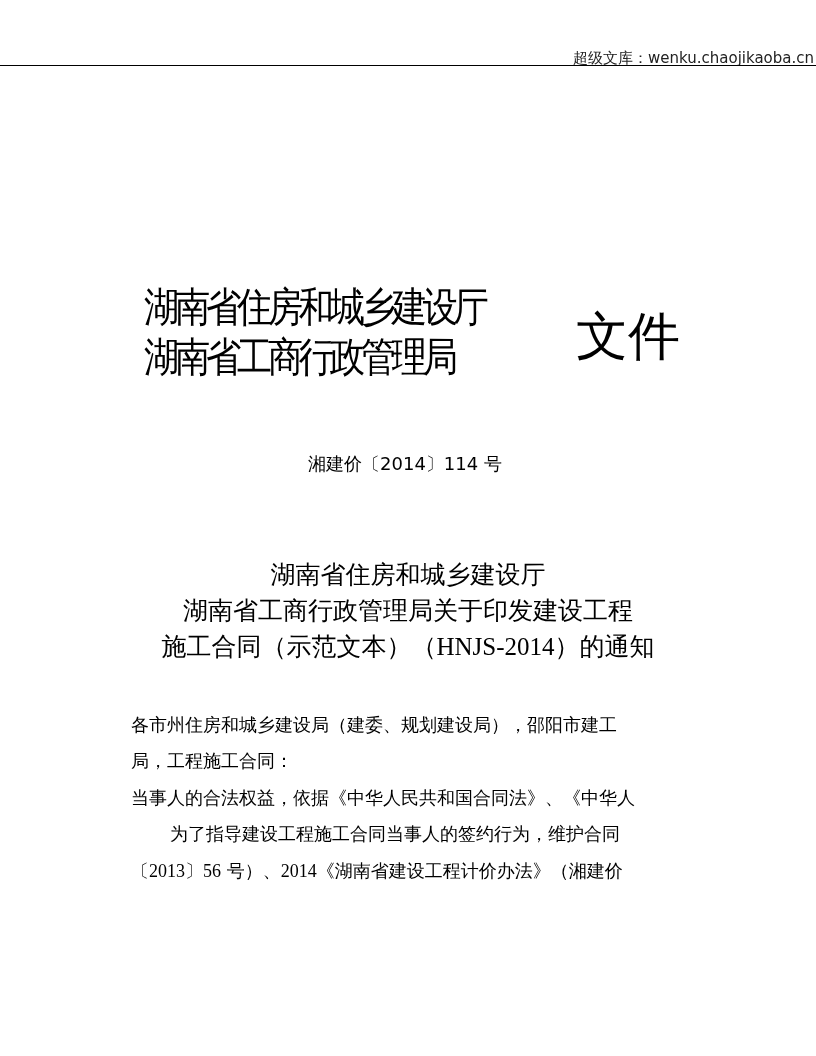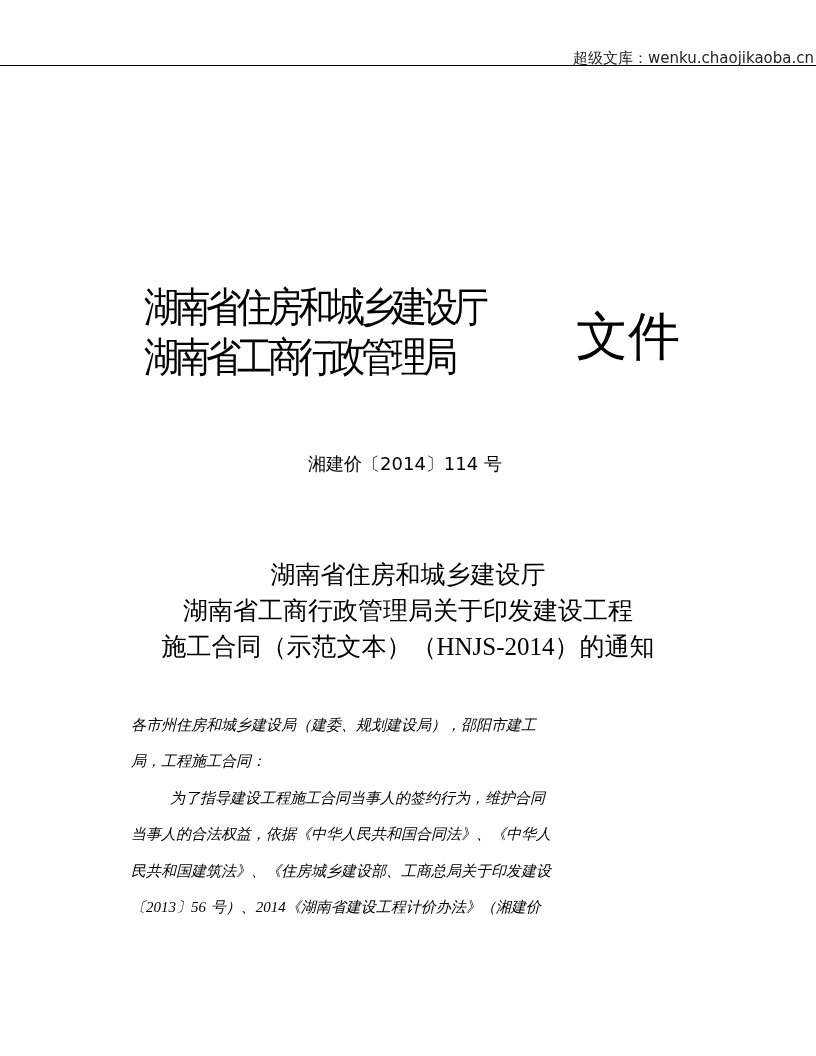"各市州住房和城乡建设局（建委、规划建设局），邵阳市建工" .body-text { font-size: 15px -> 18px; font-style: italic -> none }
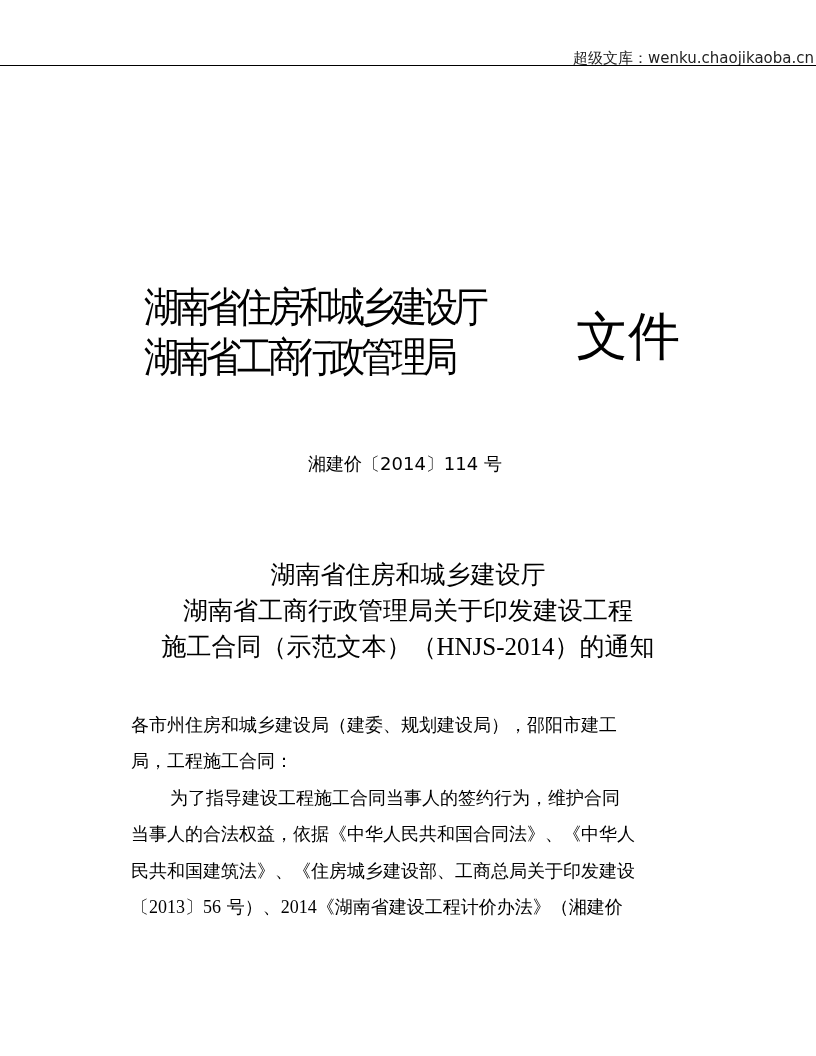"为了指导建设工程施工合同当事人的签约行为，维护合同" p.para { order: before "当事人的合法权益，依据《中华人民共和国合同法》、《中华人" -> after "当事人的合法权益，依据《中华人民共和国合同法》、《中华人" }
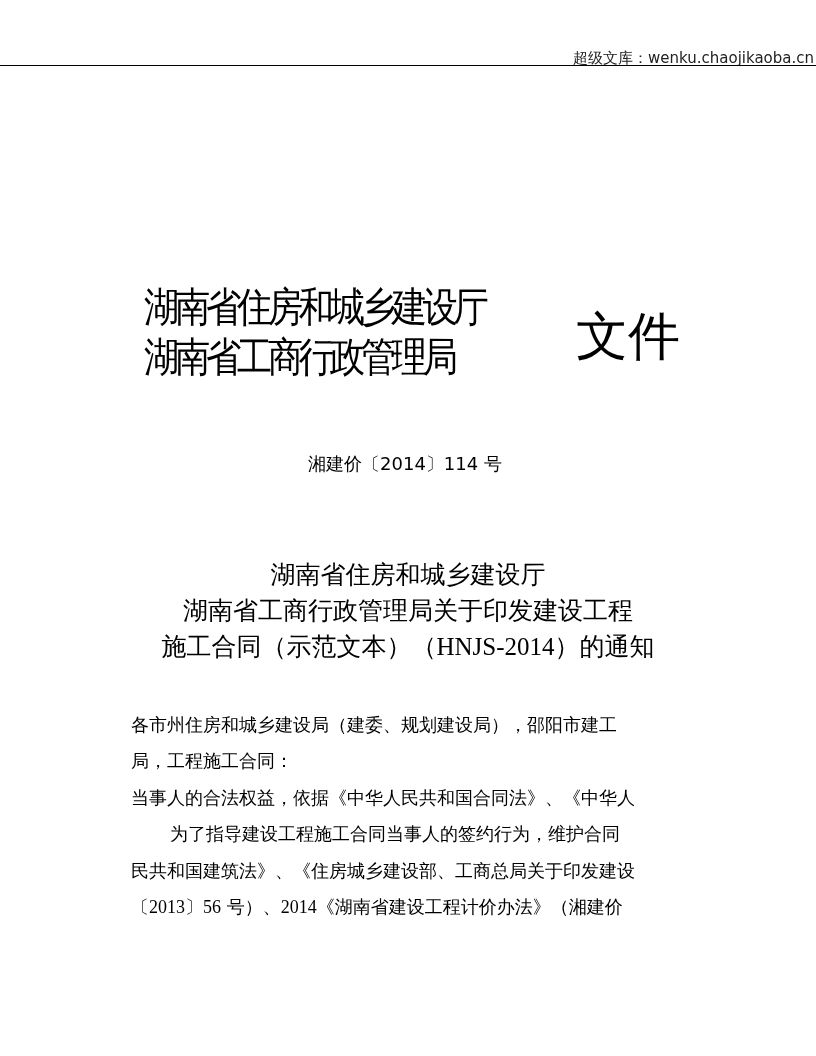"民共和国建筑法》、《住房城乡建设部、工商总局关于印发建设" p.para { html: <p>民共和国建筑法》、《住房城乡建设部、工商总局关于印发建设</p> -> none }
